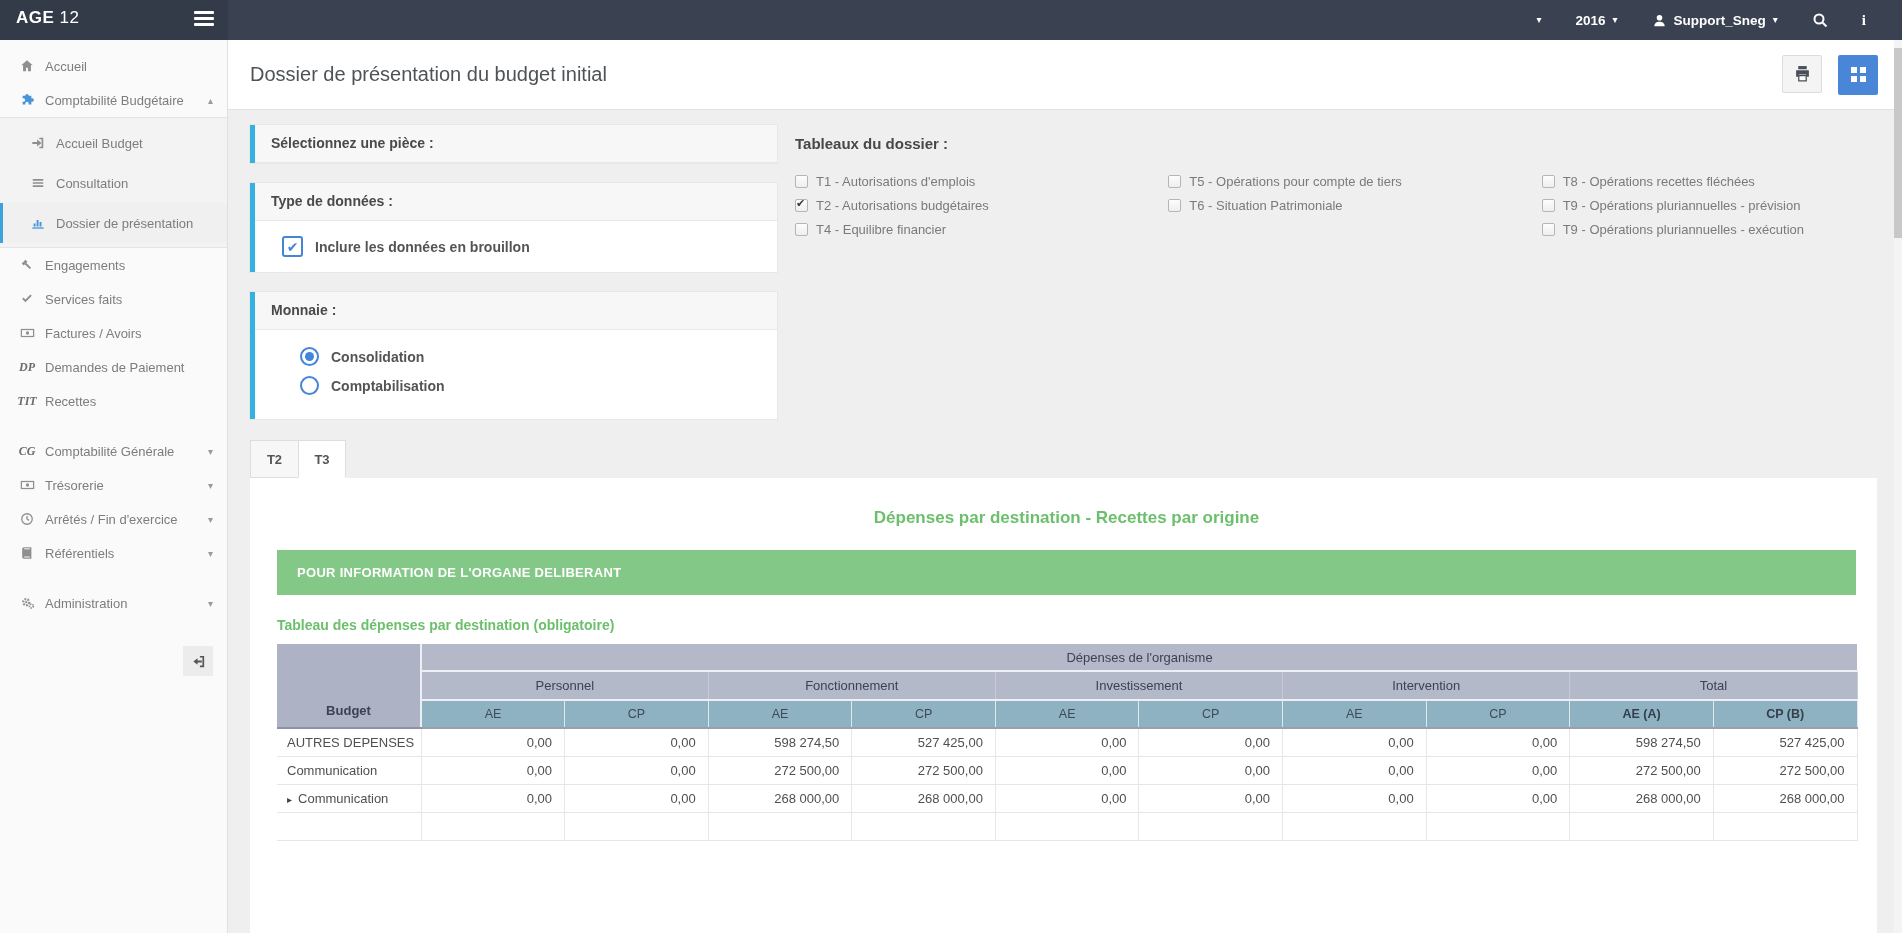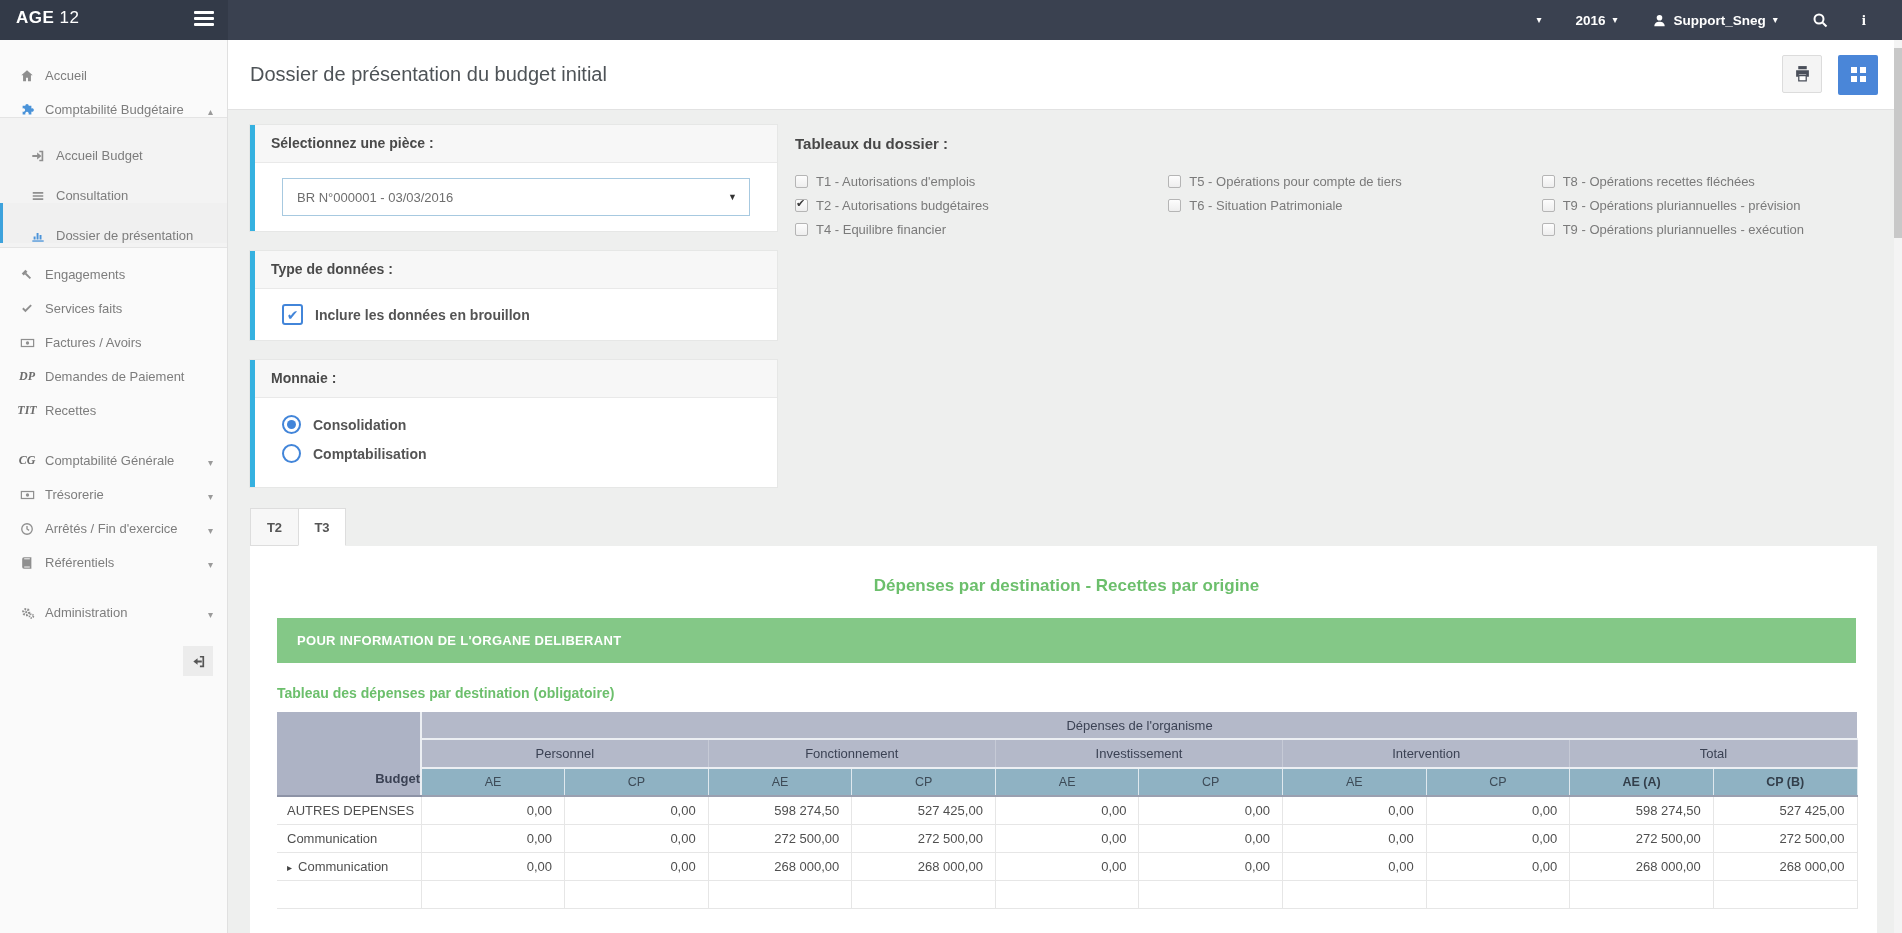"Accueil" .side-item { align-items: flex-end -> center }
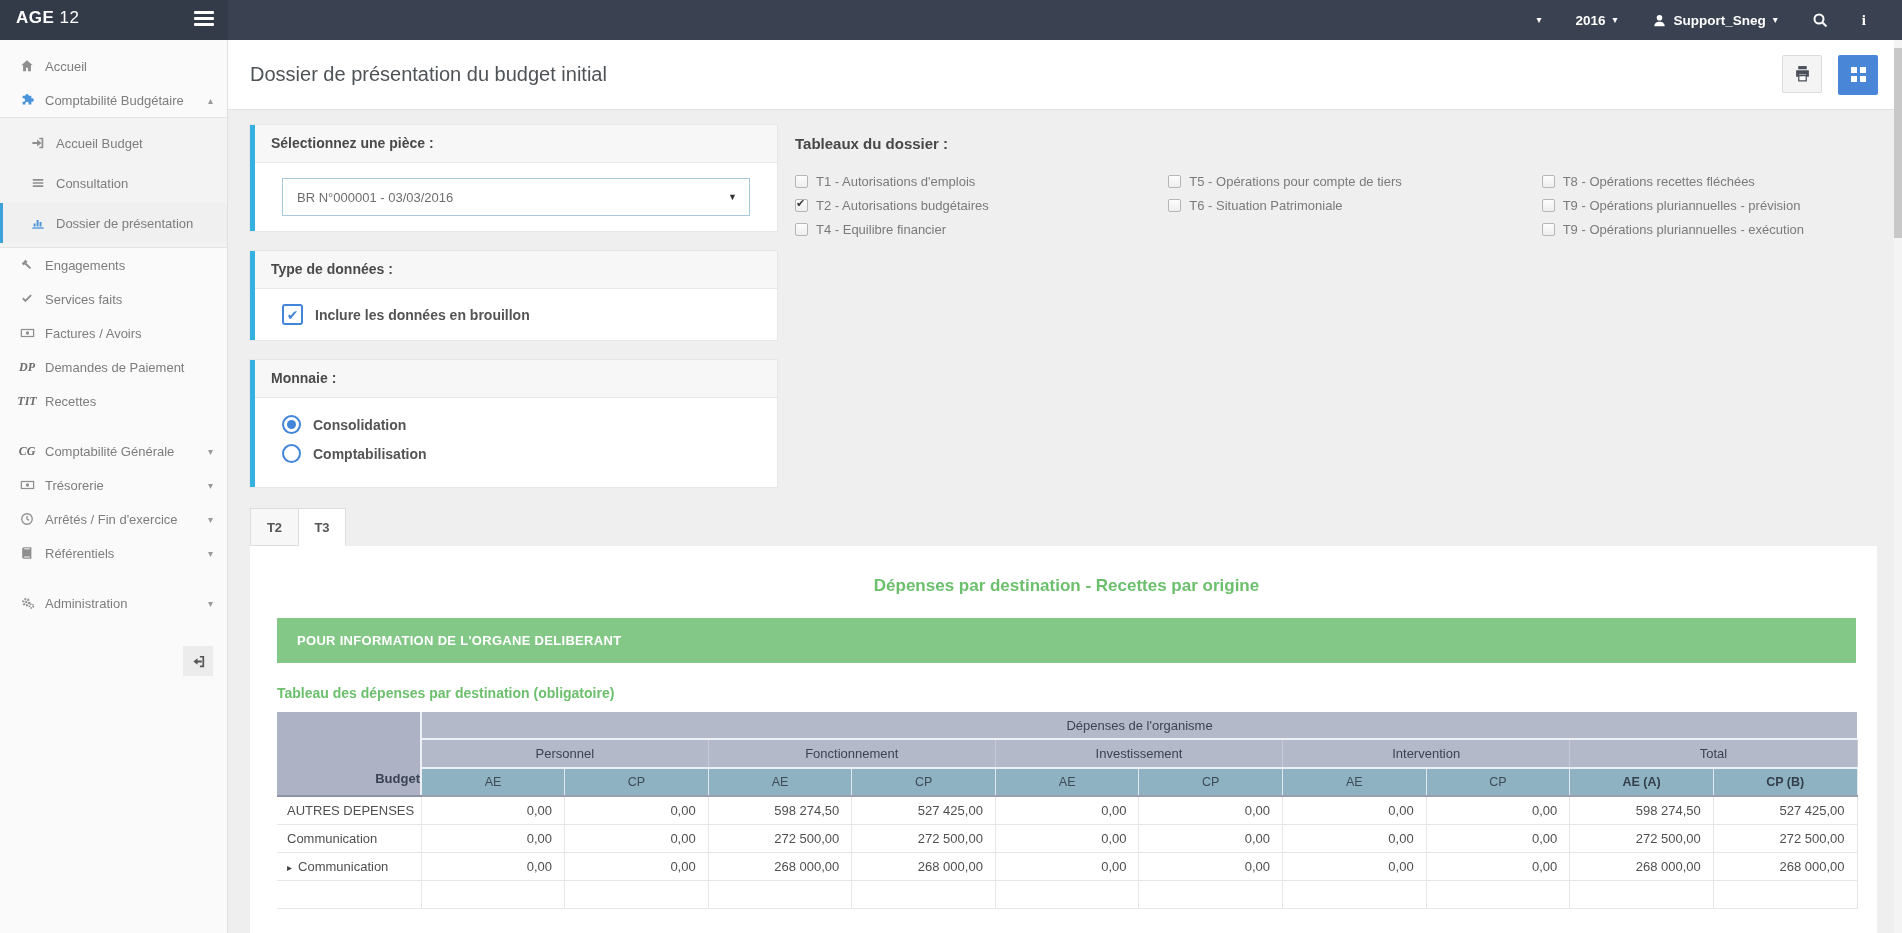"BR N°000001 - 03/03/2016" div.panel-body { html: <div> <div> <span>BR N°000001 - 03/03/2016</span> <span>▼</span> </div> </div> -> none }
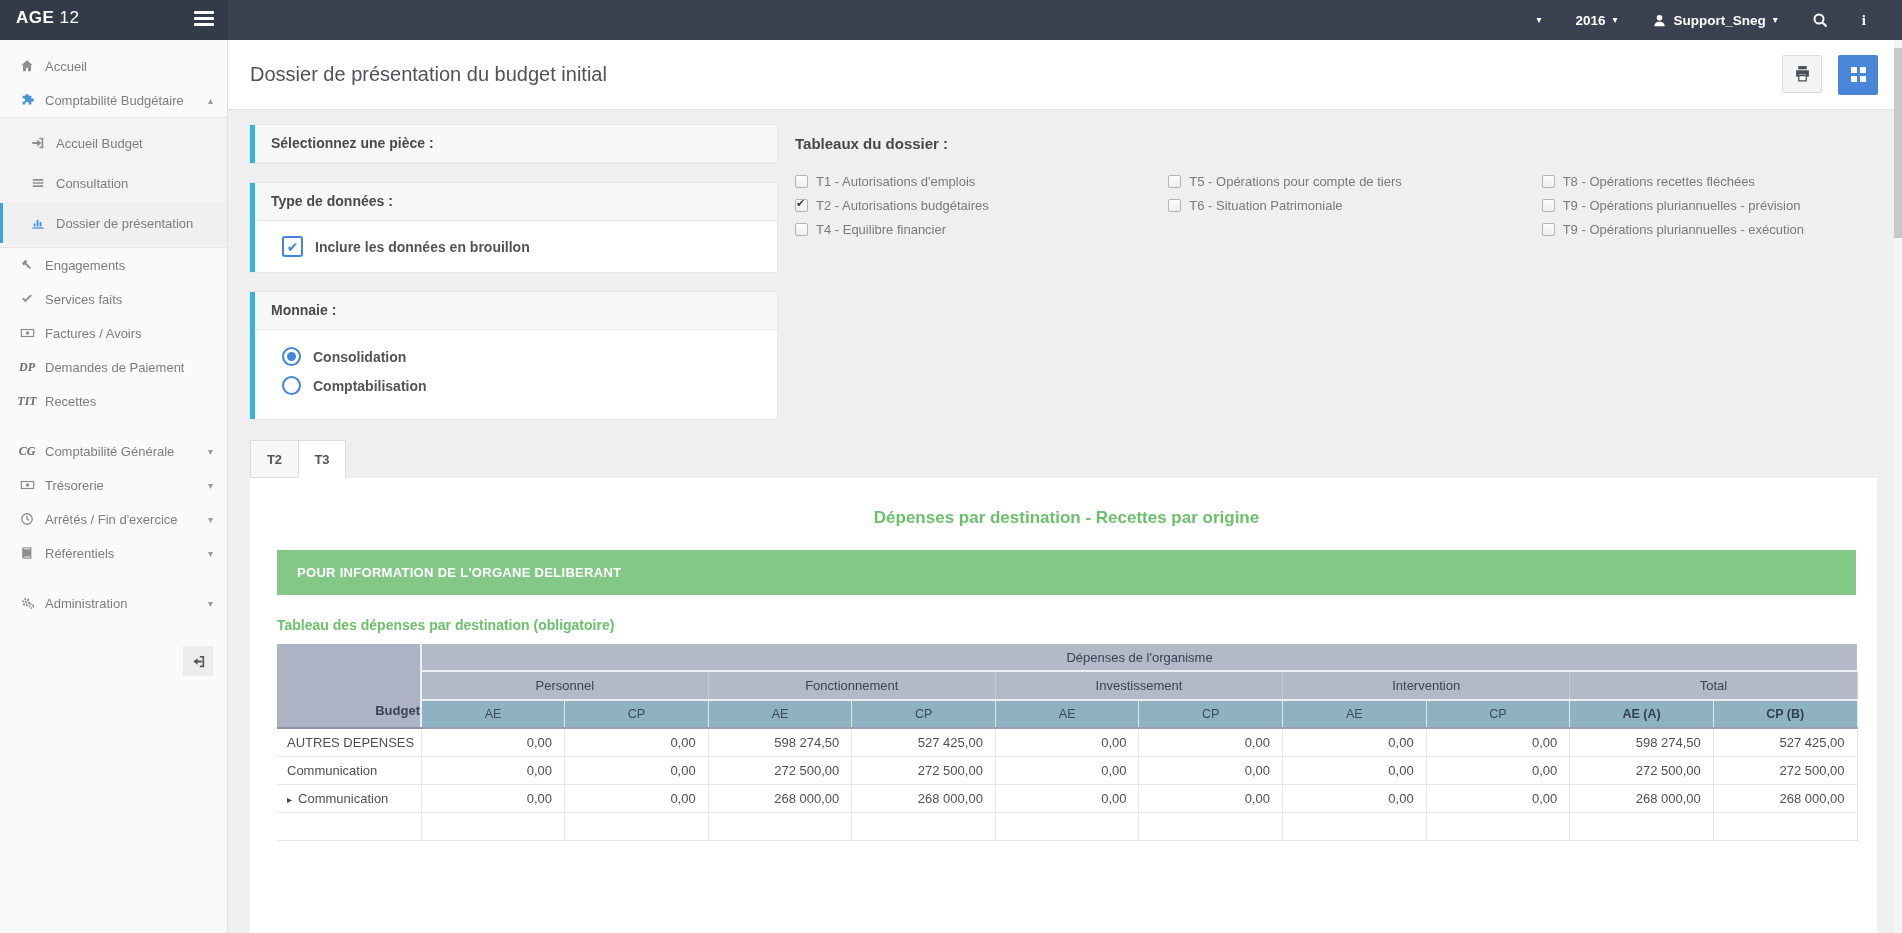"Consolidation" .radio-row { margin-left: none -> 18px }
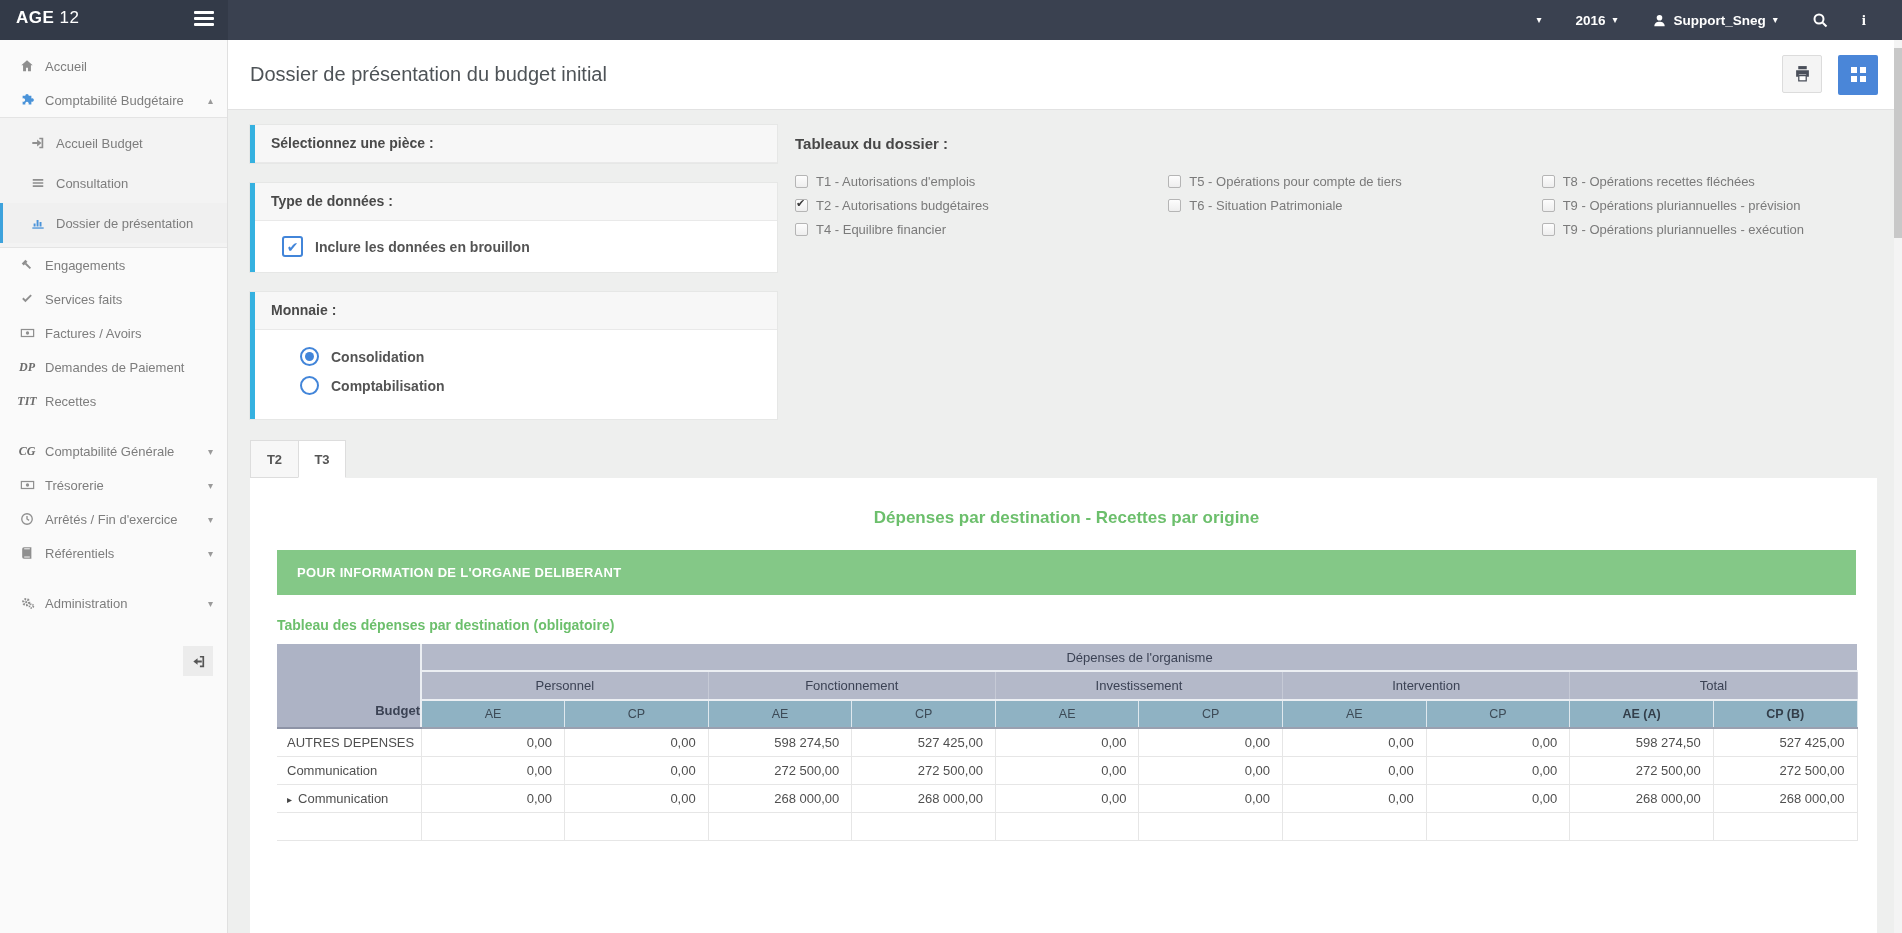"Budget" .th-corner { text-align: right -> center }
